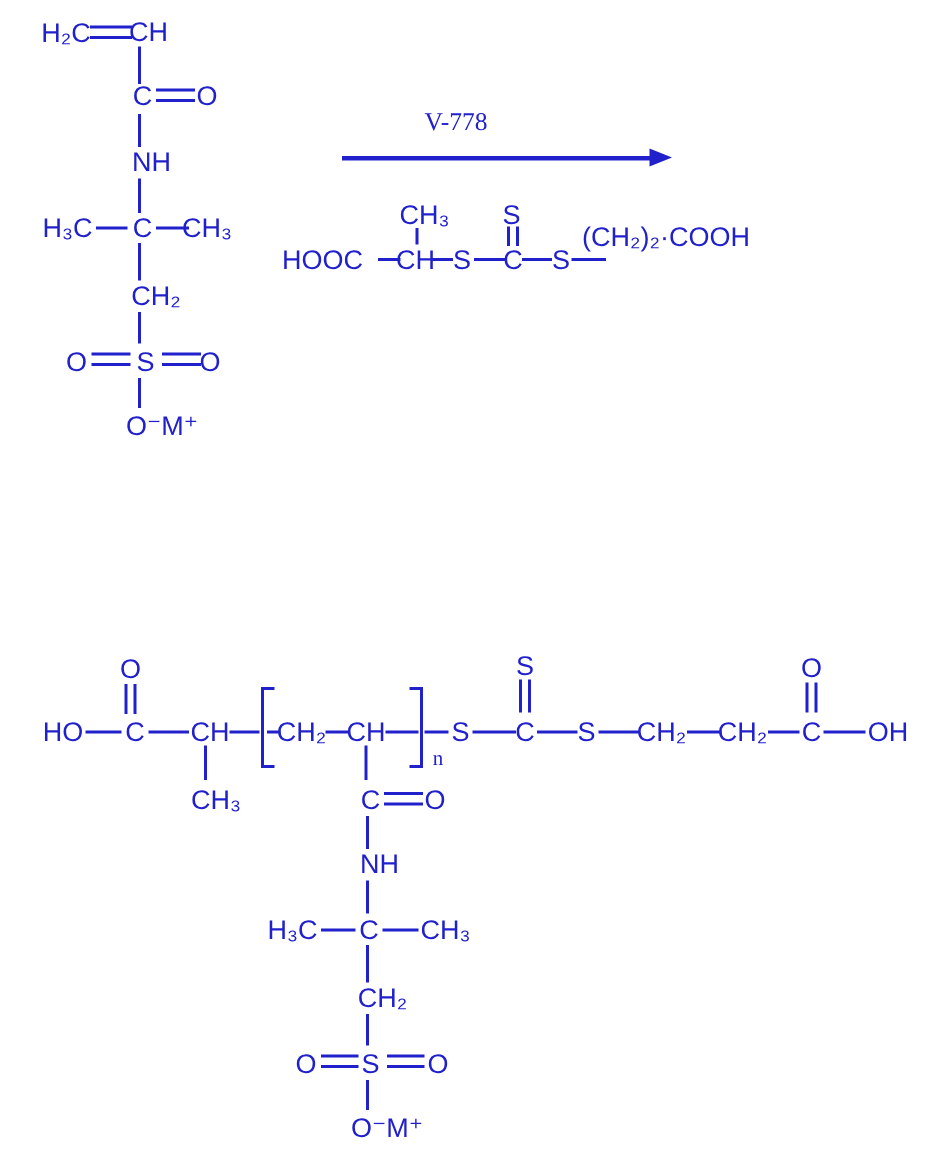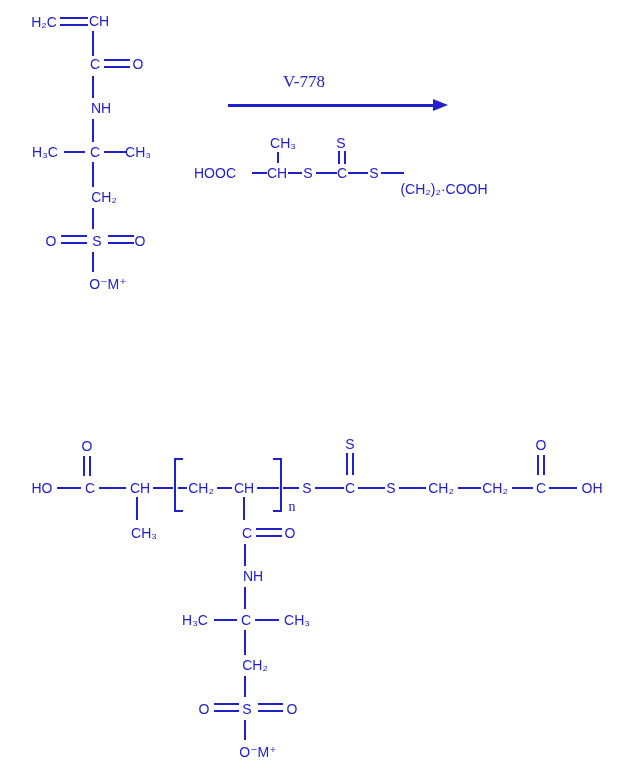"H₂C" .atom { font-size: 14px -> 18px }
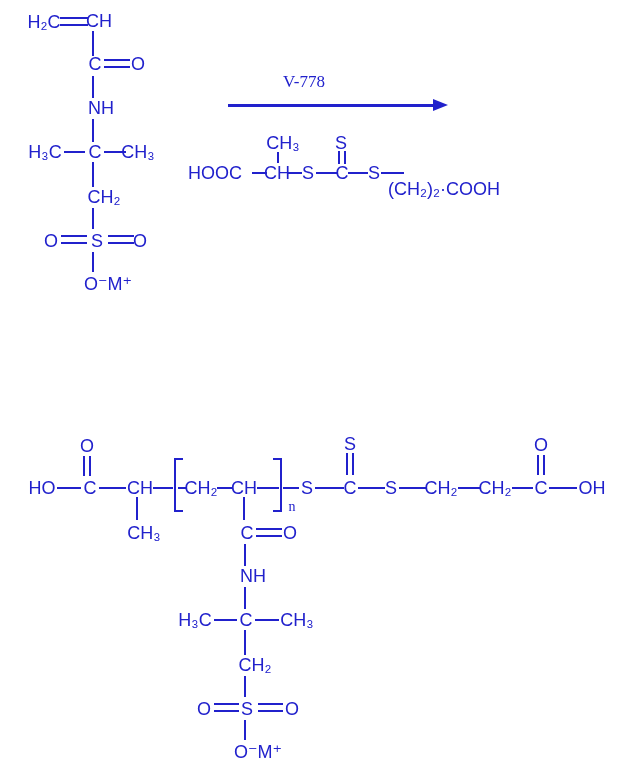"(CH₂)₂·COOH" span.atom { top: 189px -> 158px }
